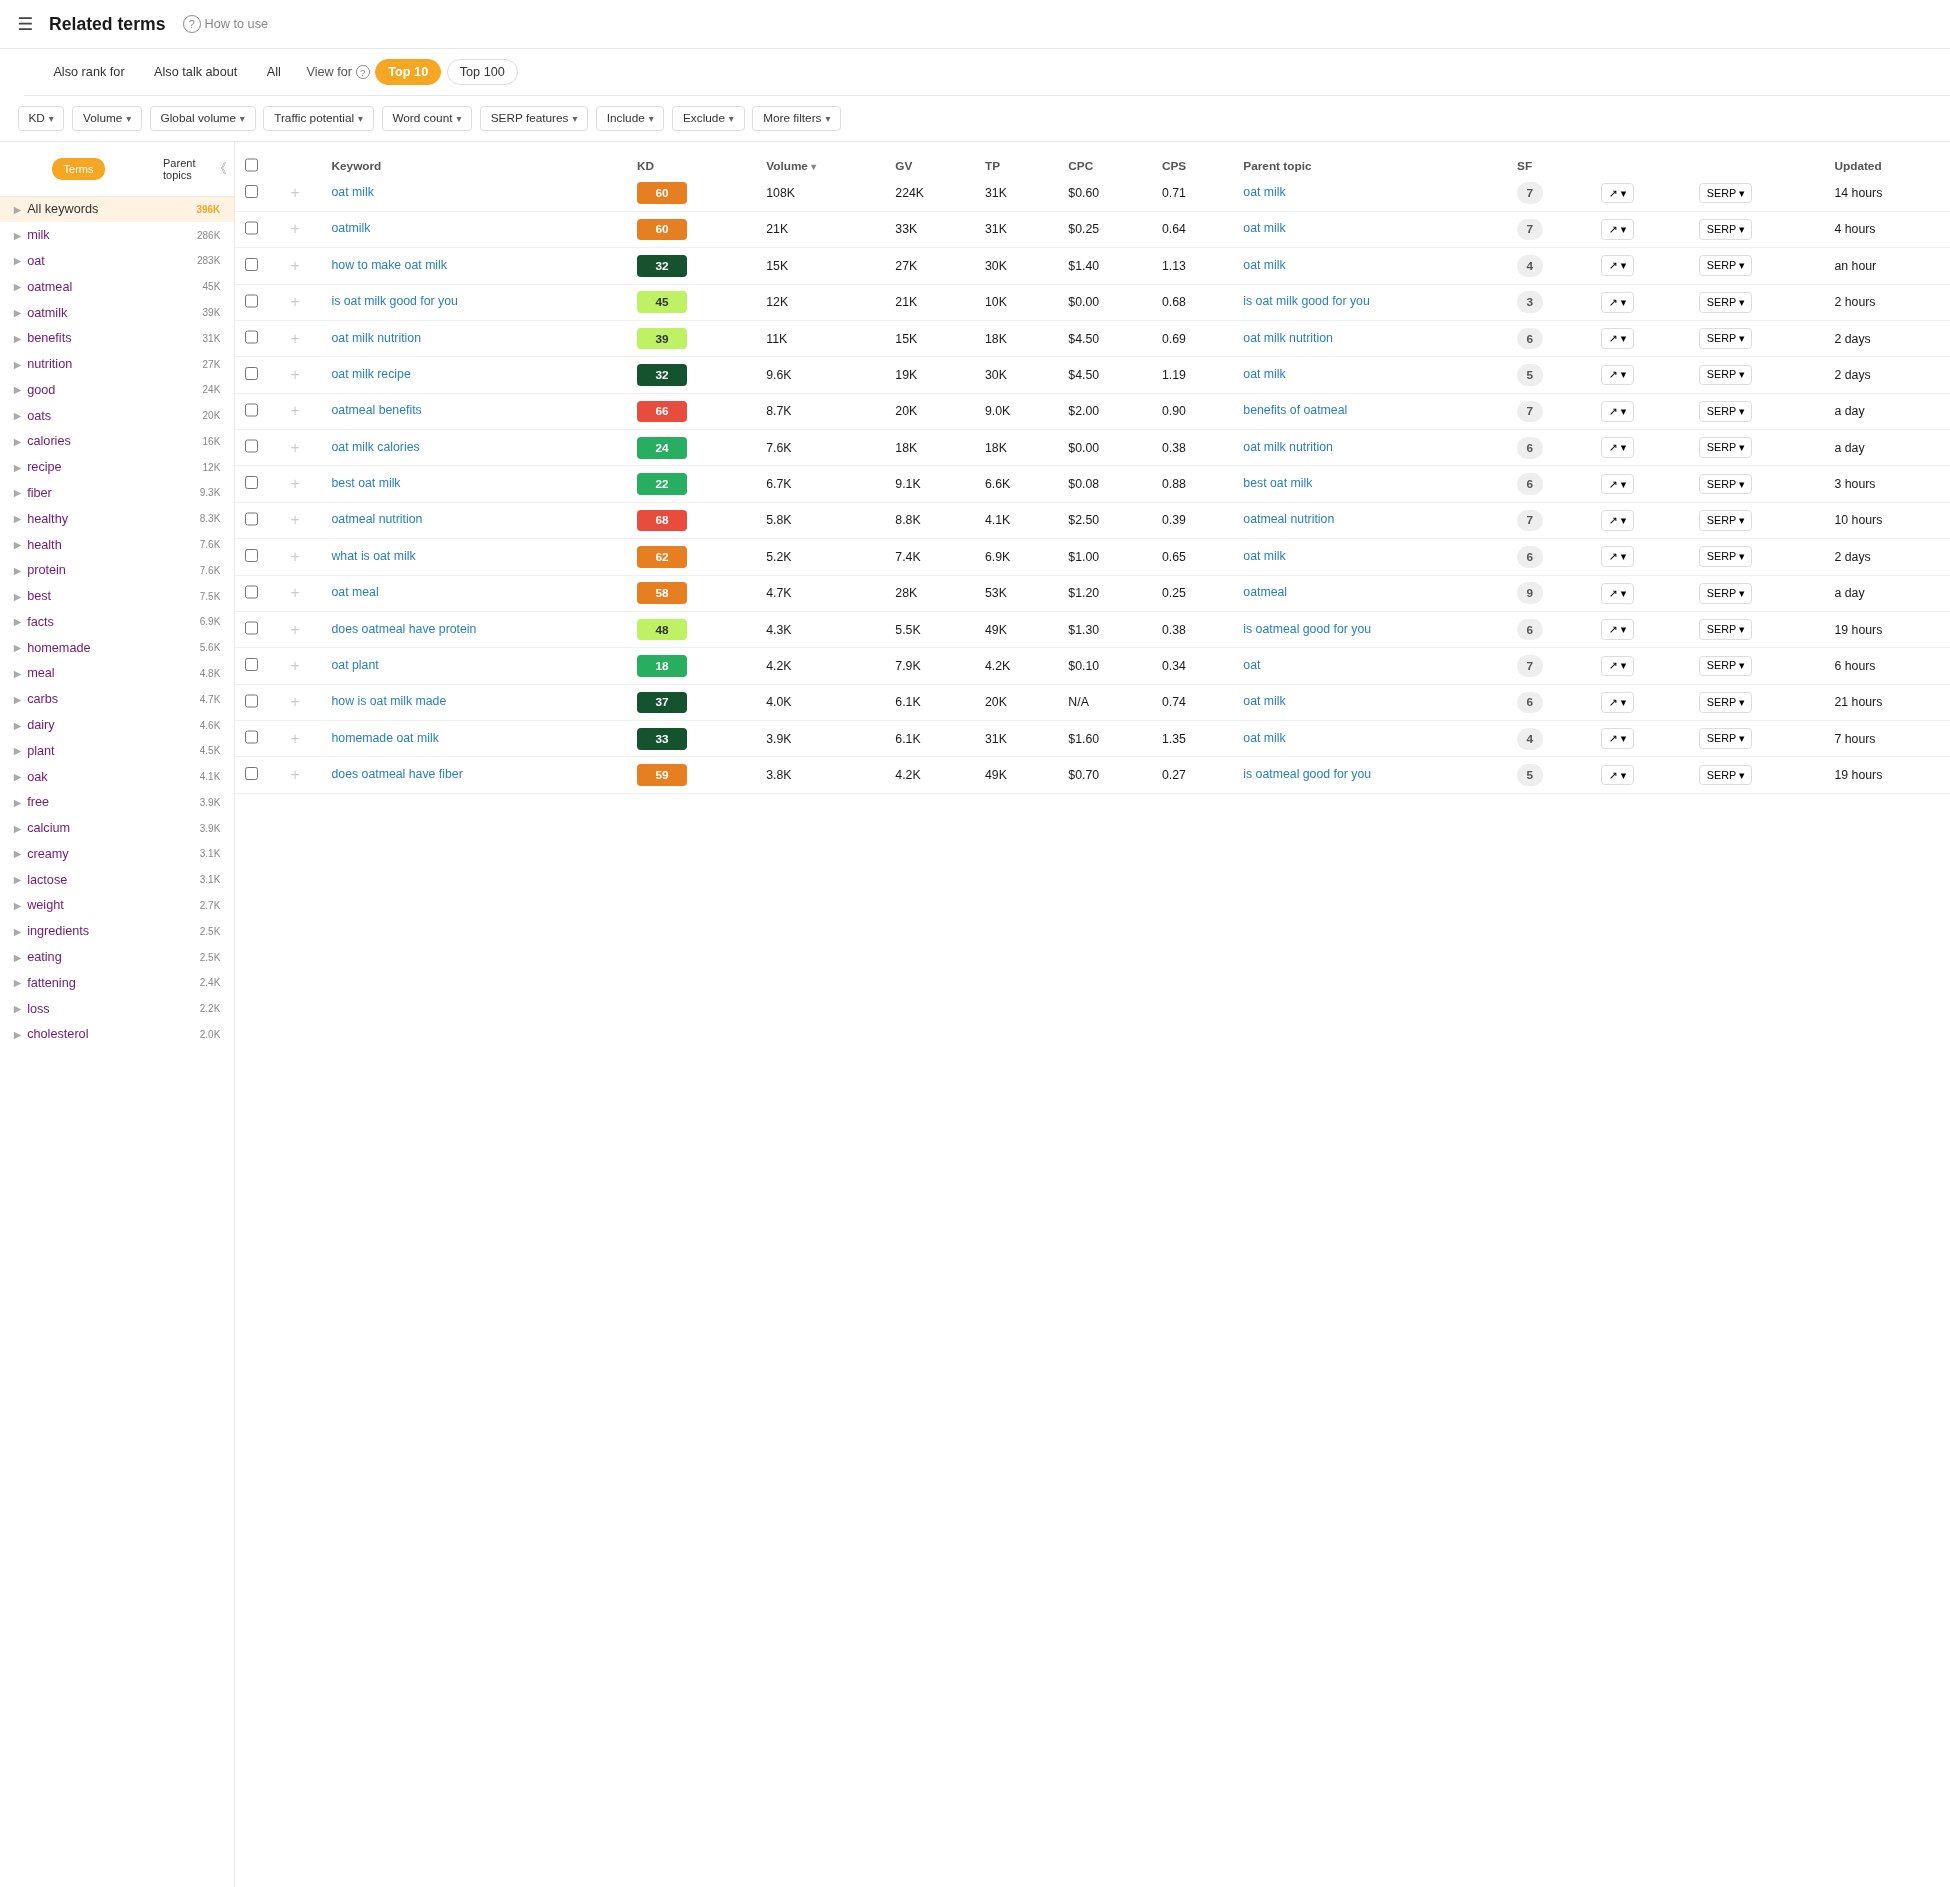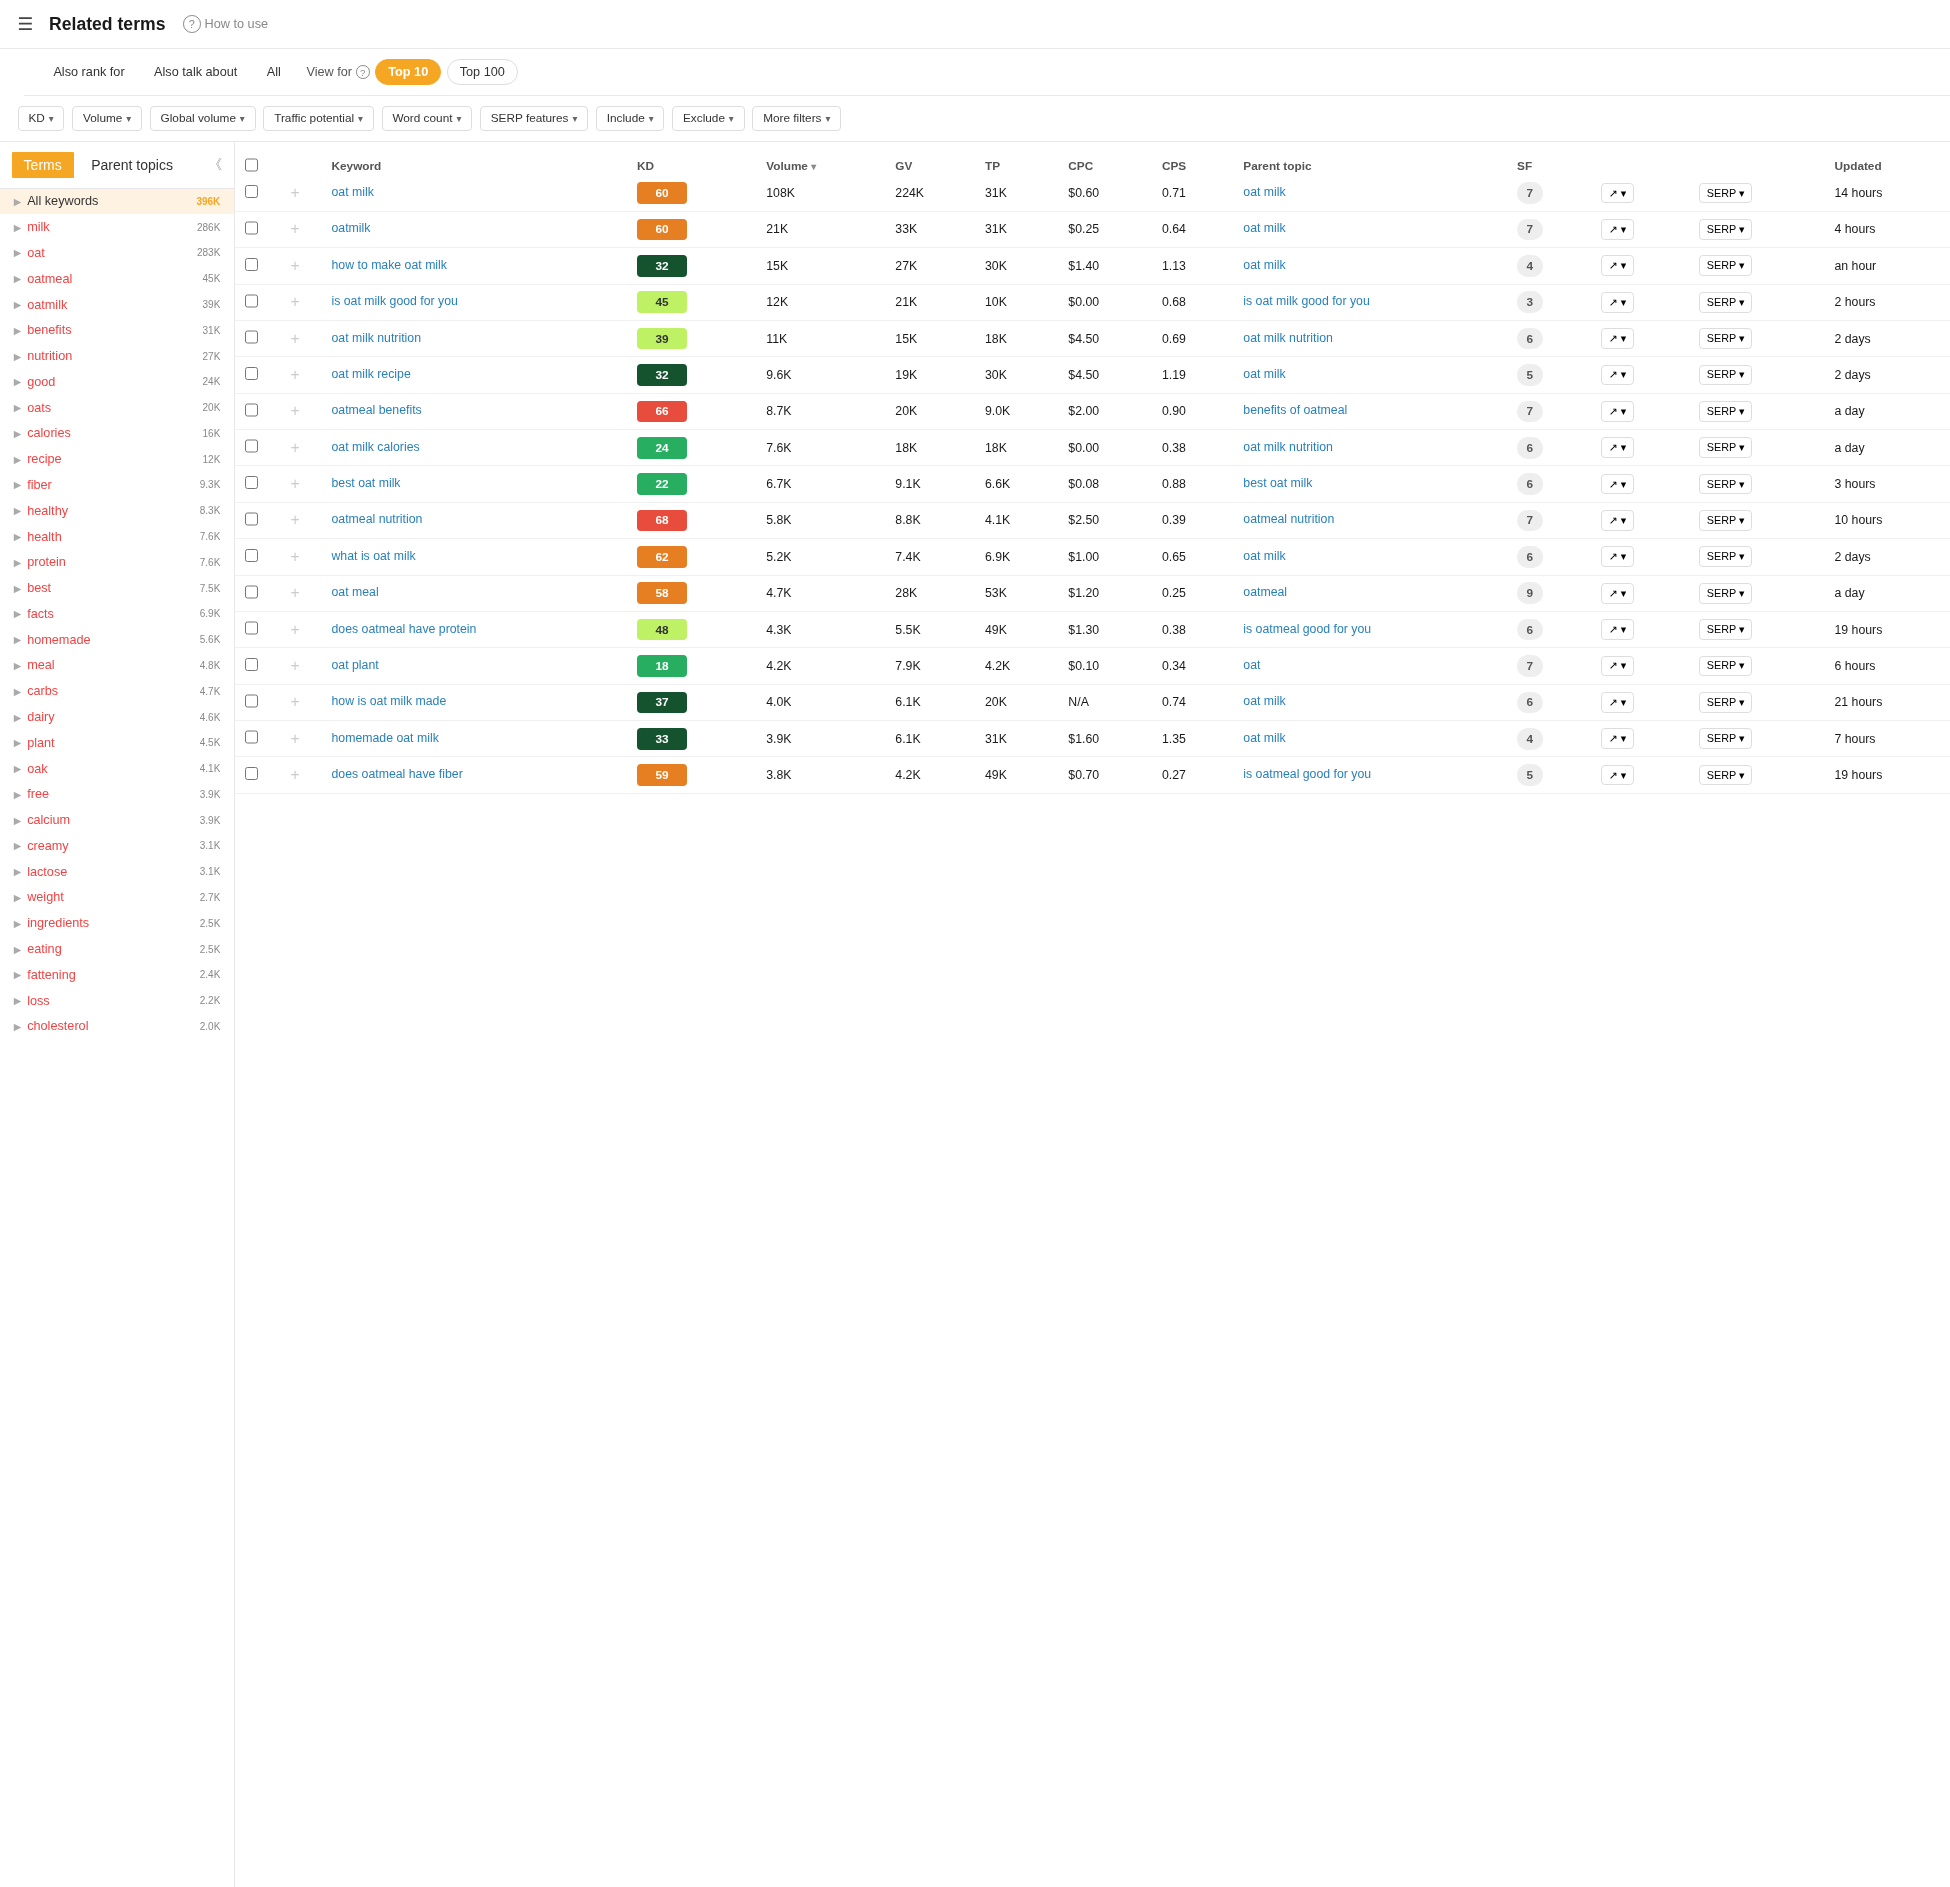"Terms" .sidebar-tab { border-radius: 1px -> 10px; font-size: 14px -> 11px; margin-left: none -> 40px }
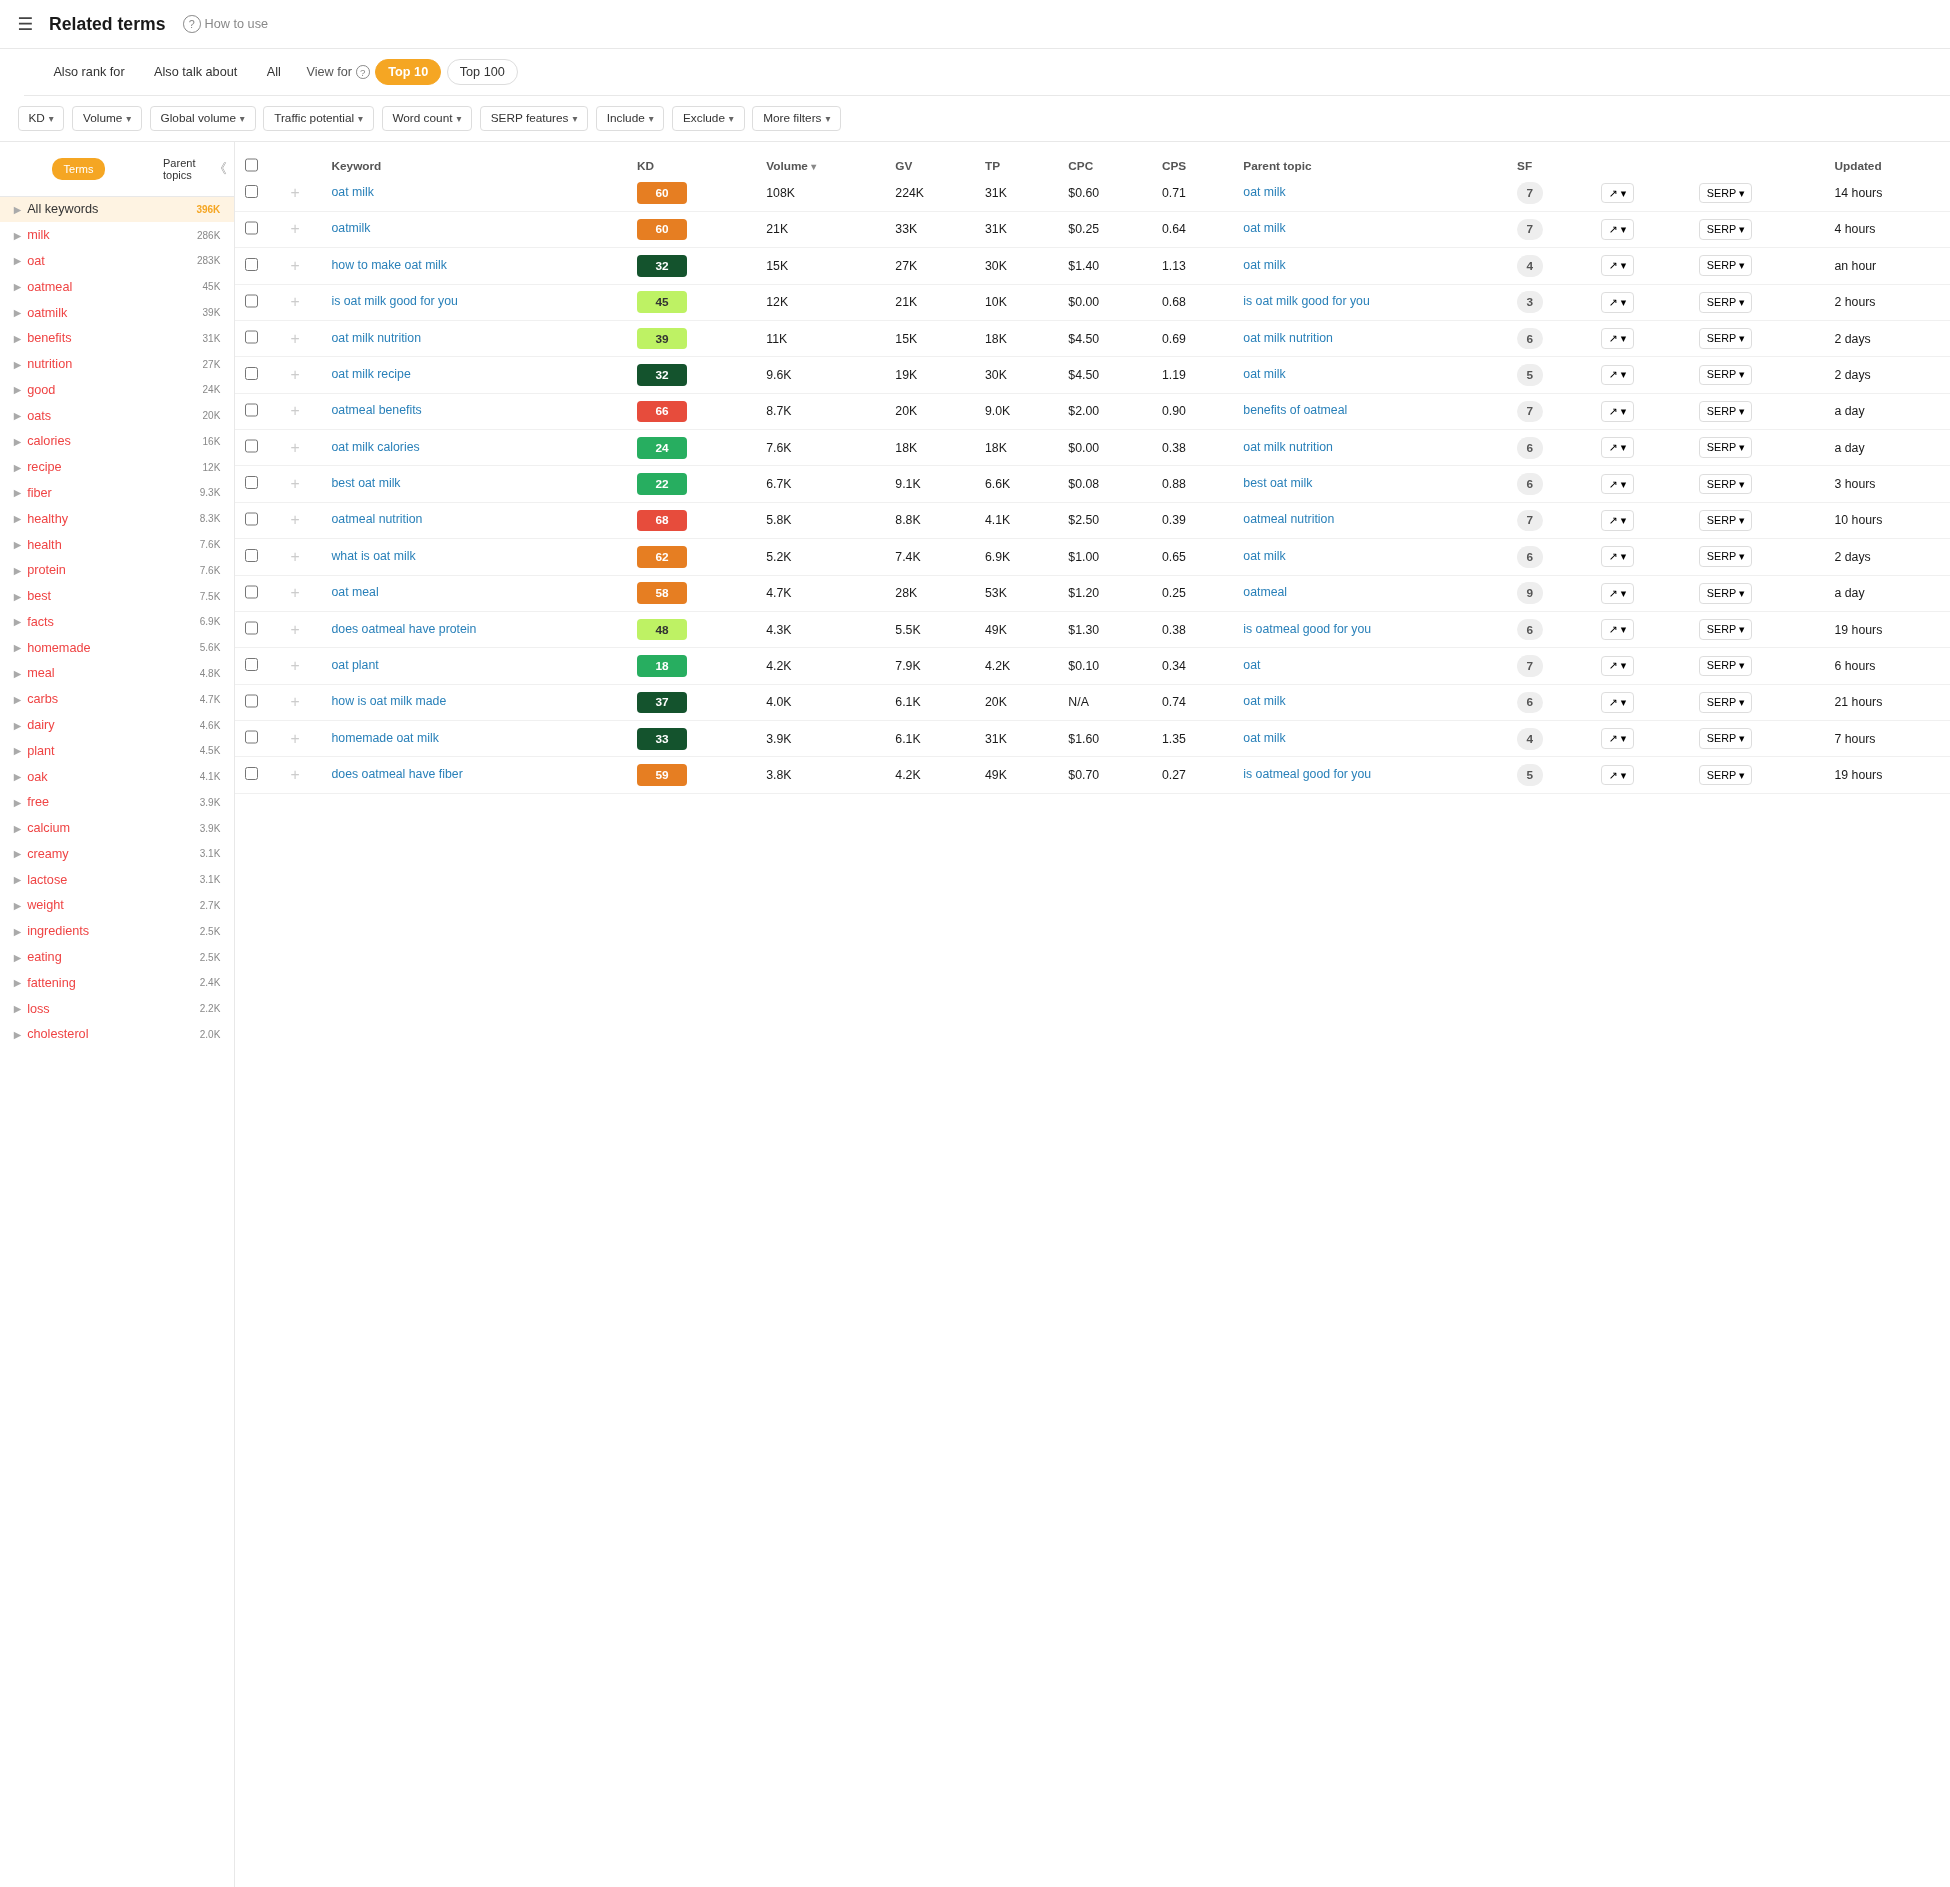"milk" .sidebar-item .kw-label { color: #ef4444 -> #701a75 }
